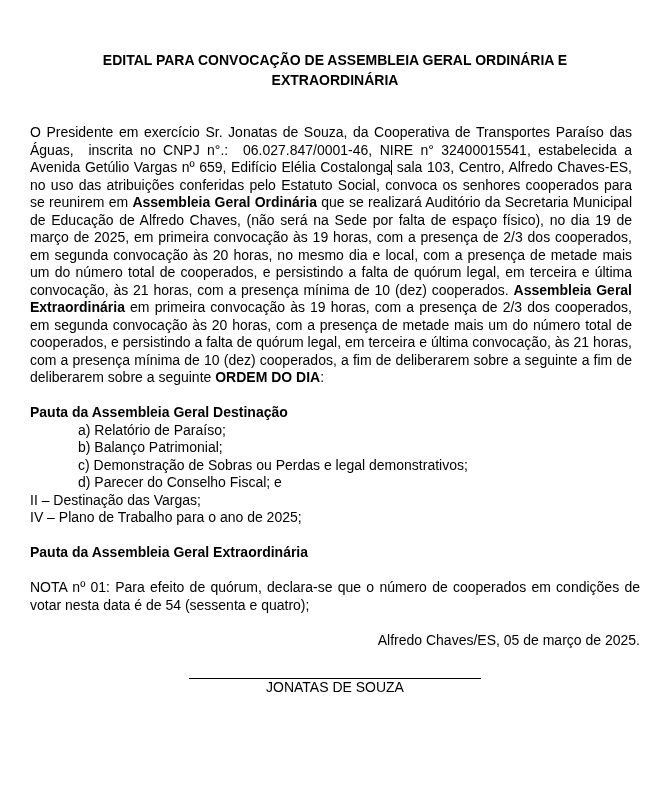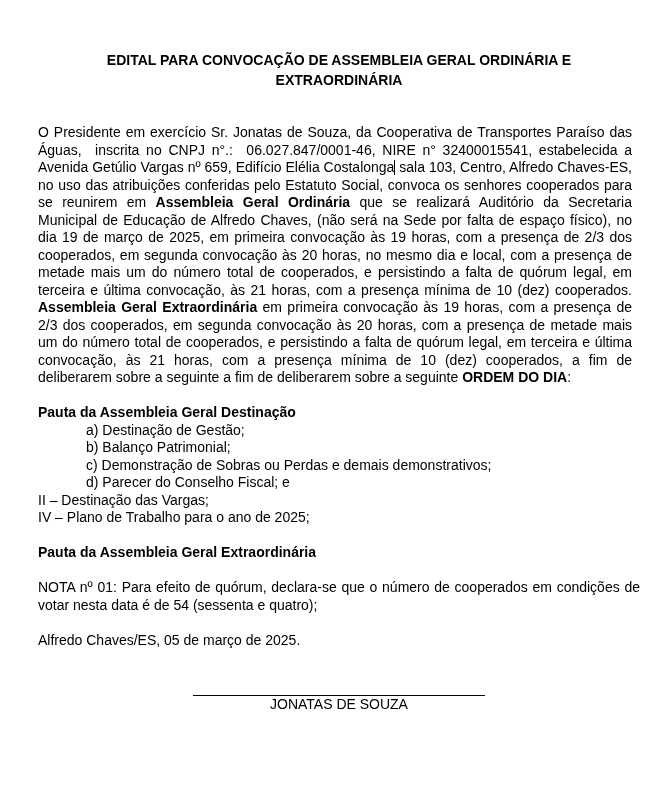"EDITAL PARA CONVOCAÇÃO DE ASSEMBLEIA" .page { padding: 50px 31px 0 38px -> 50px 31px 0 30px }
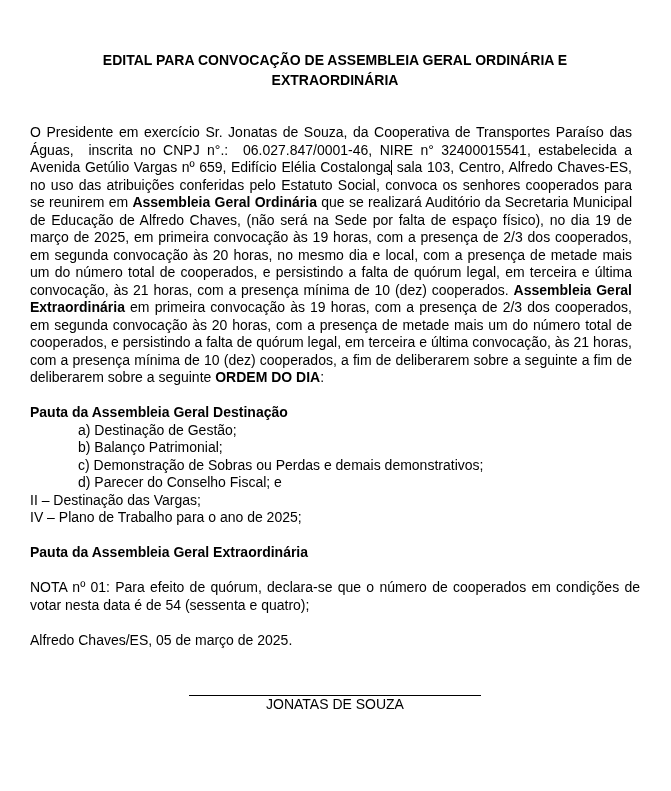"a) Destinação de Gestão;" div.agenda-item { text: Destinação de Gestão -> Relatório de Paraíso }
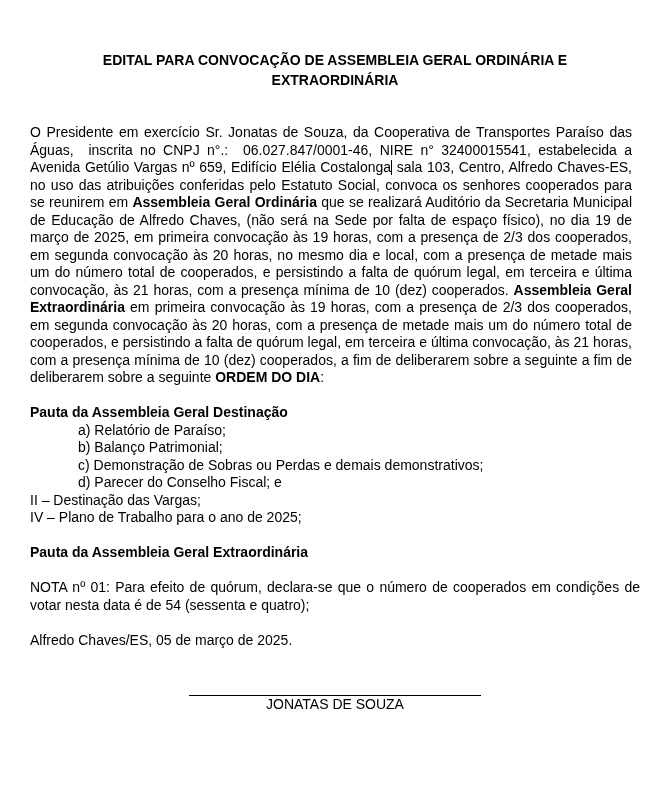"c) Demonstração de Sobras ou" div.agenda-item { text: demais -> legal }
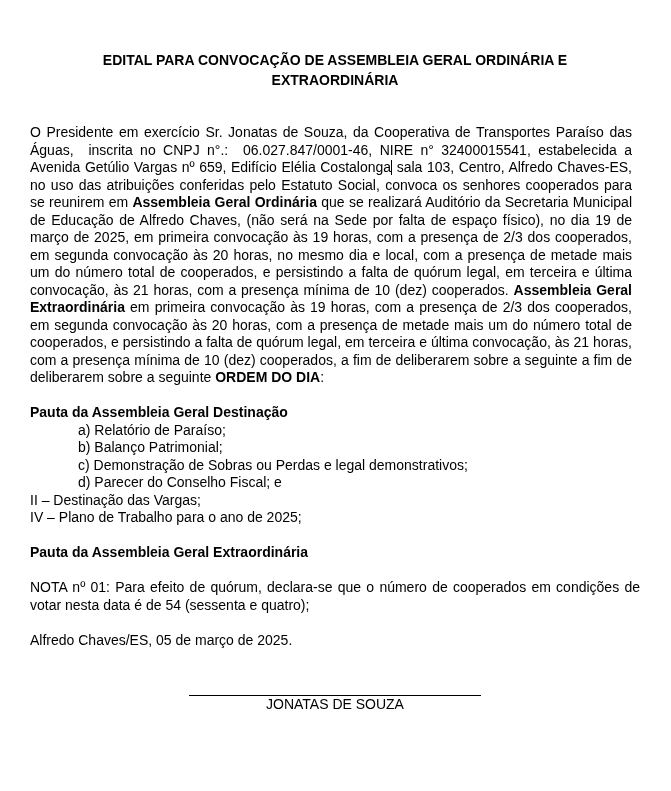"Alfredo Chaves/ES, 05 de março" .date-line { text-align: left -> right }
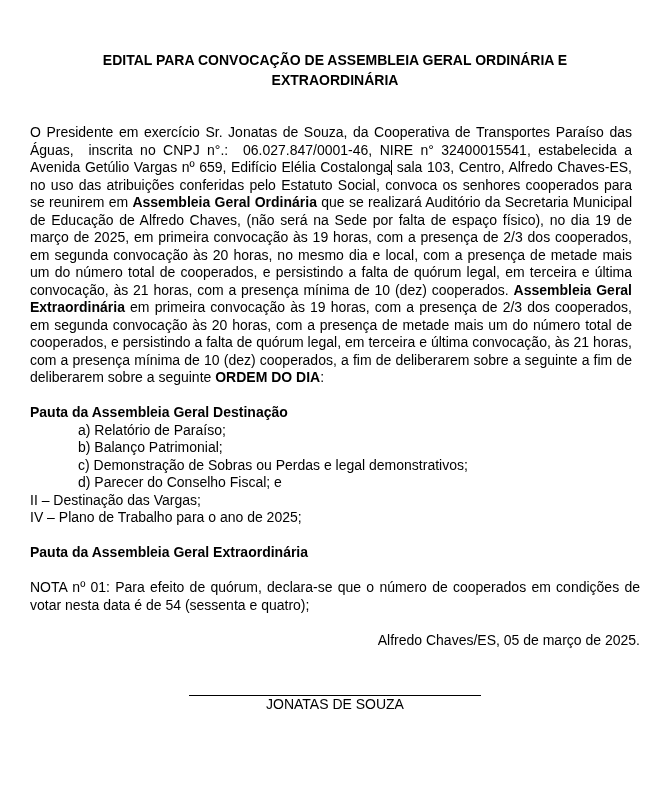"JONATAS DE SOUZA" .signature-block { margin-top: 46px -> 29px }
